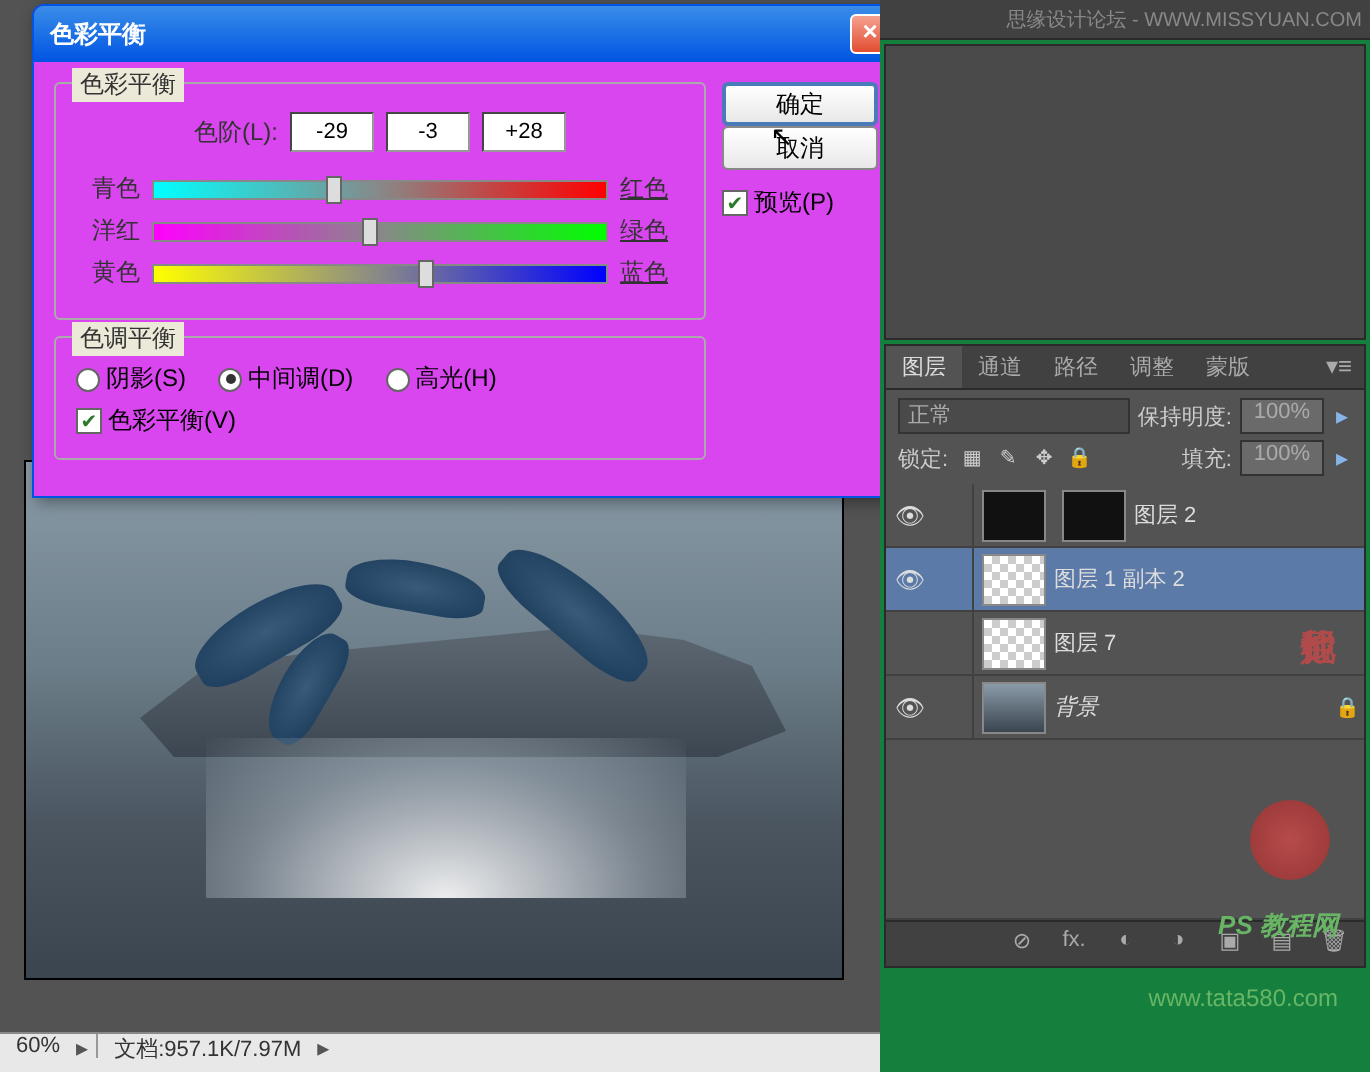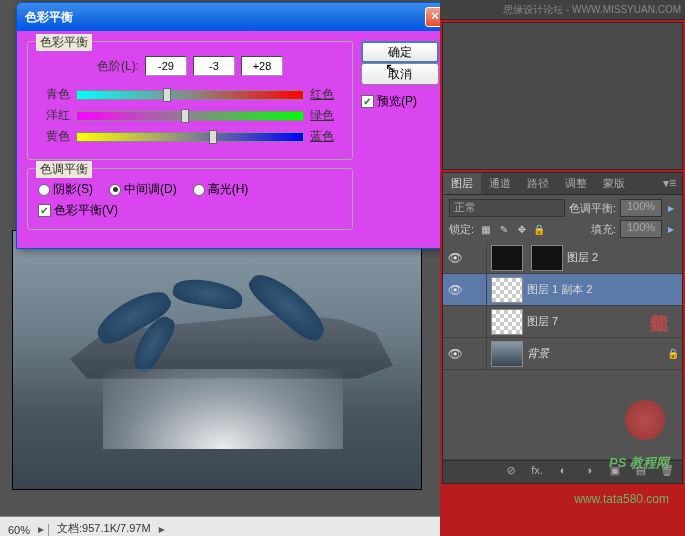"思缘设计论坛 - WWW.MISSYUAN.COM" .panels { background: #b91c1c -> #15803d }
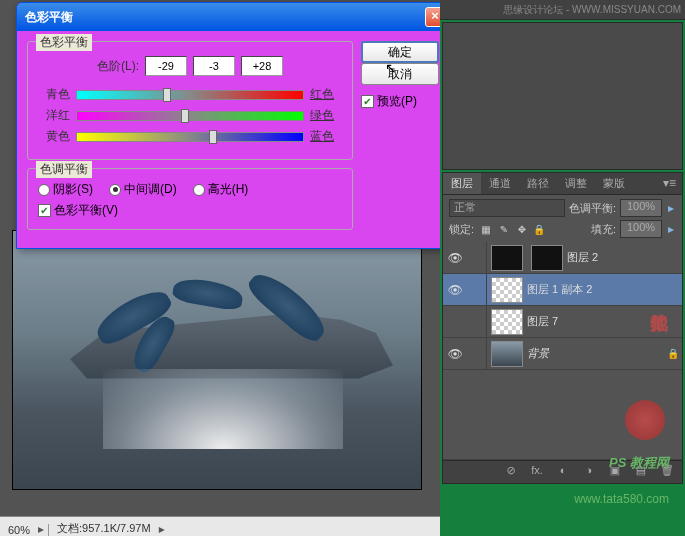"色调平衡:" span.lc-label { text: 色调平衡 -> 保持明度 }
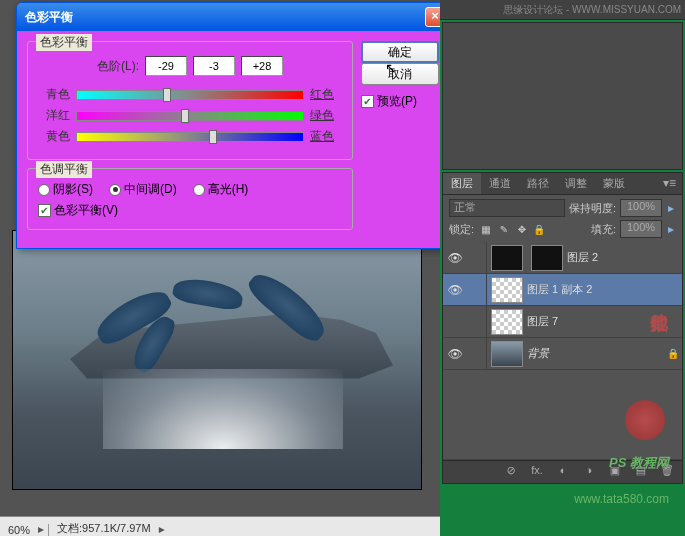"60%" .status-bar { align-items: flex-end -> flex-start }
